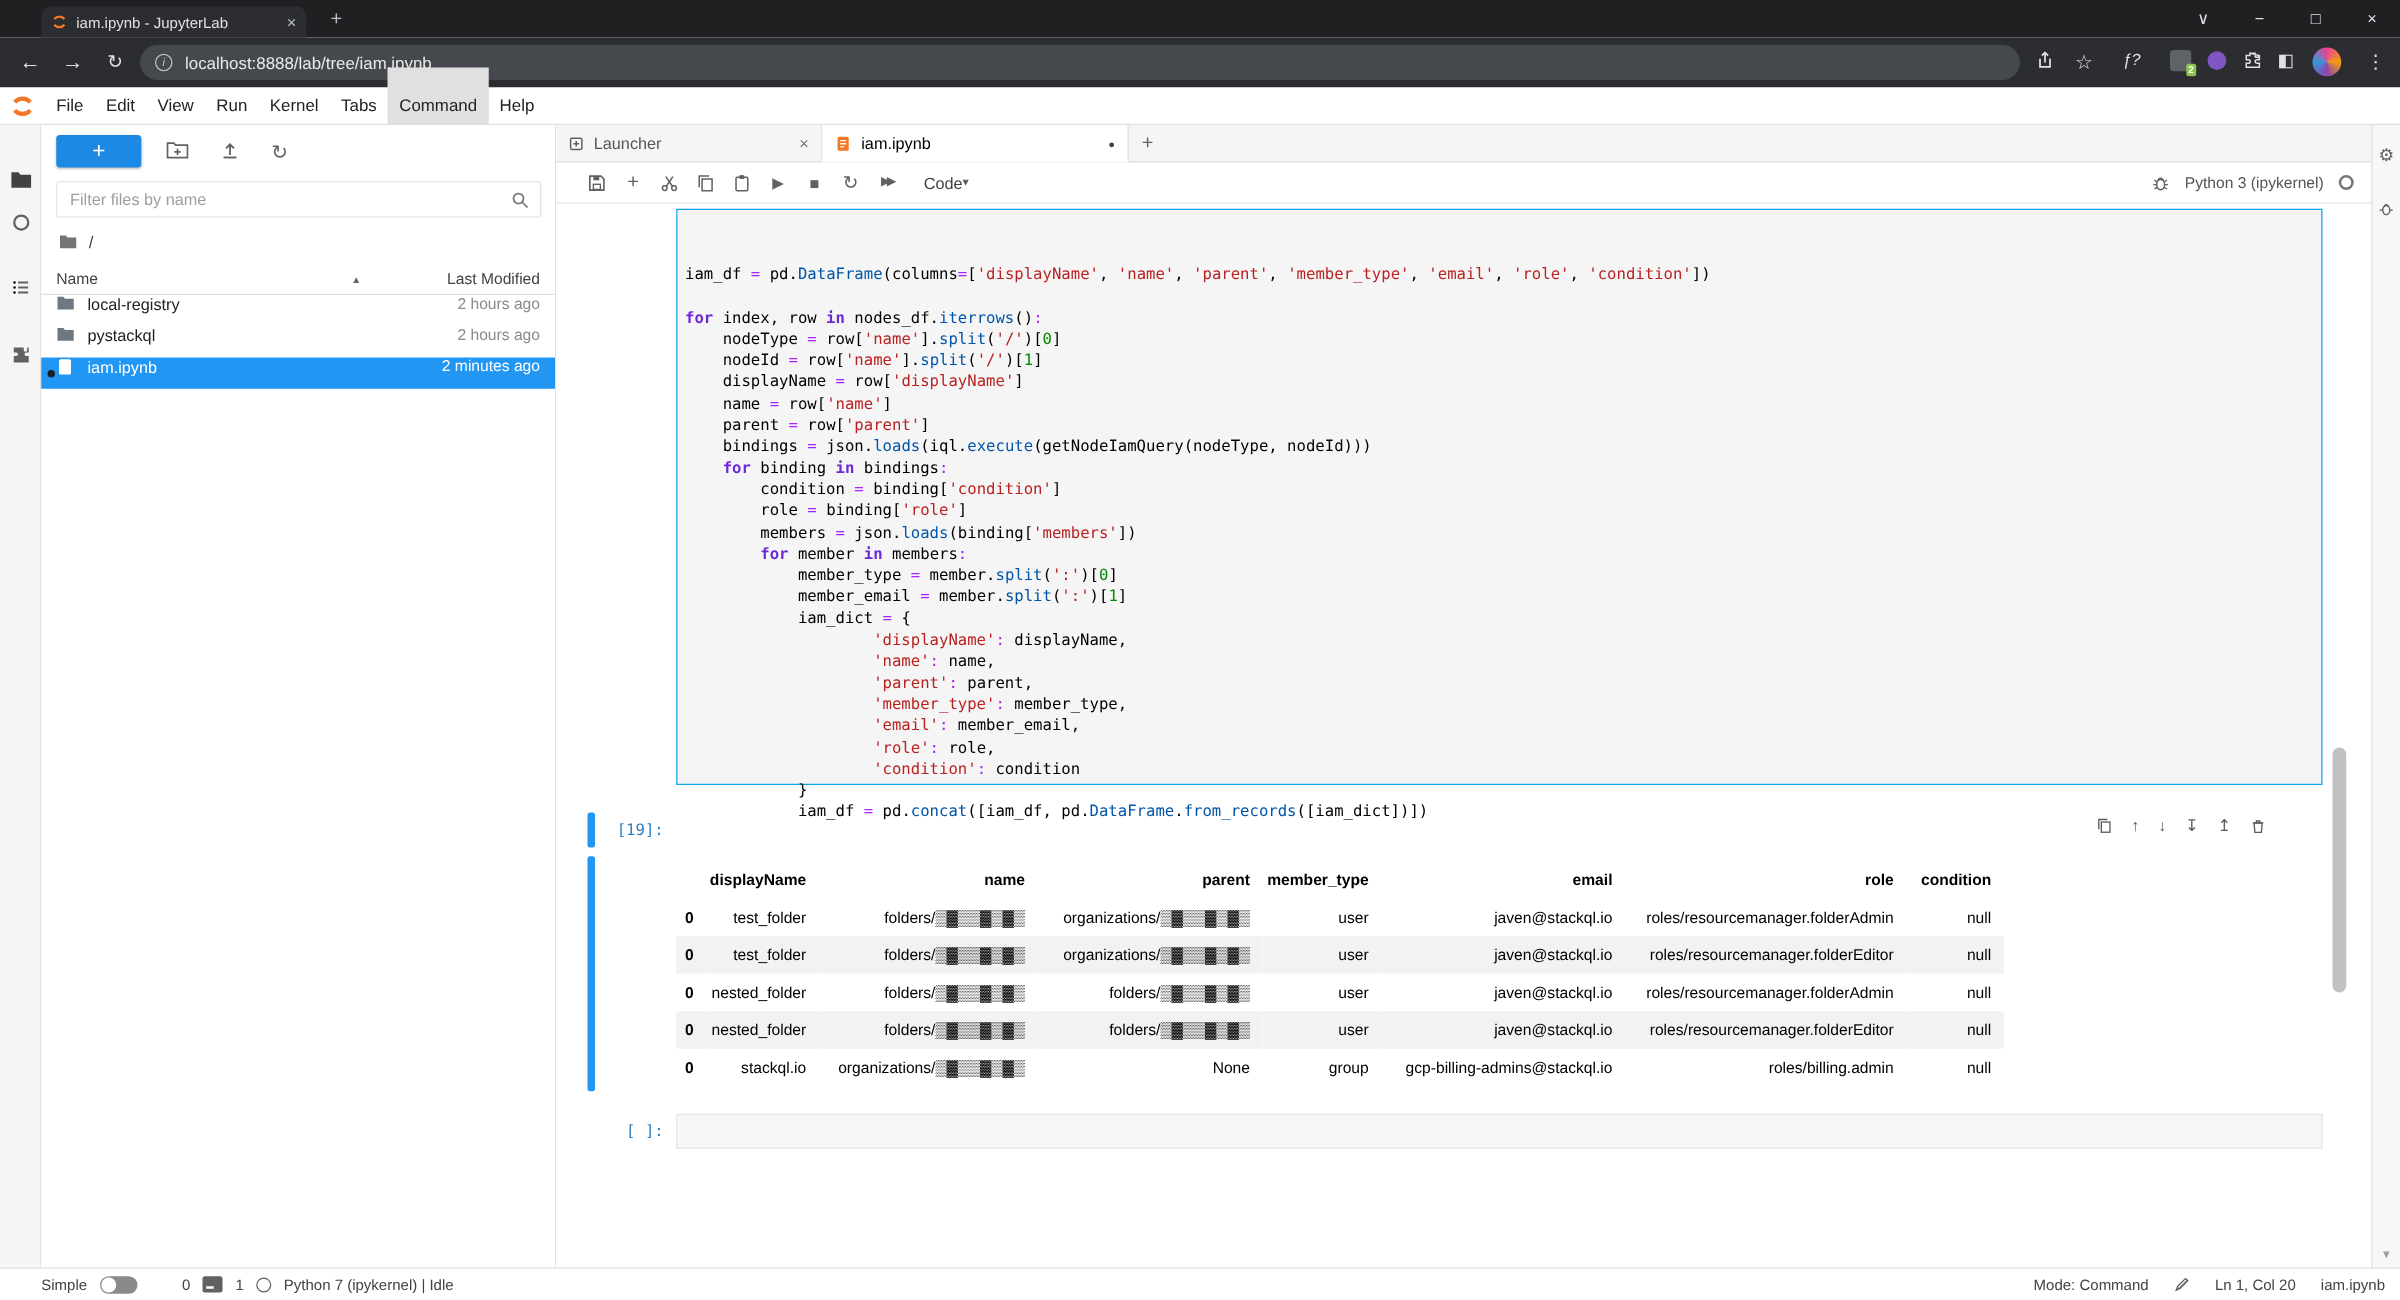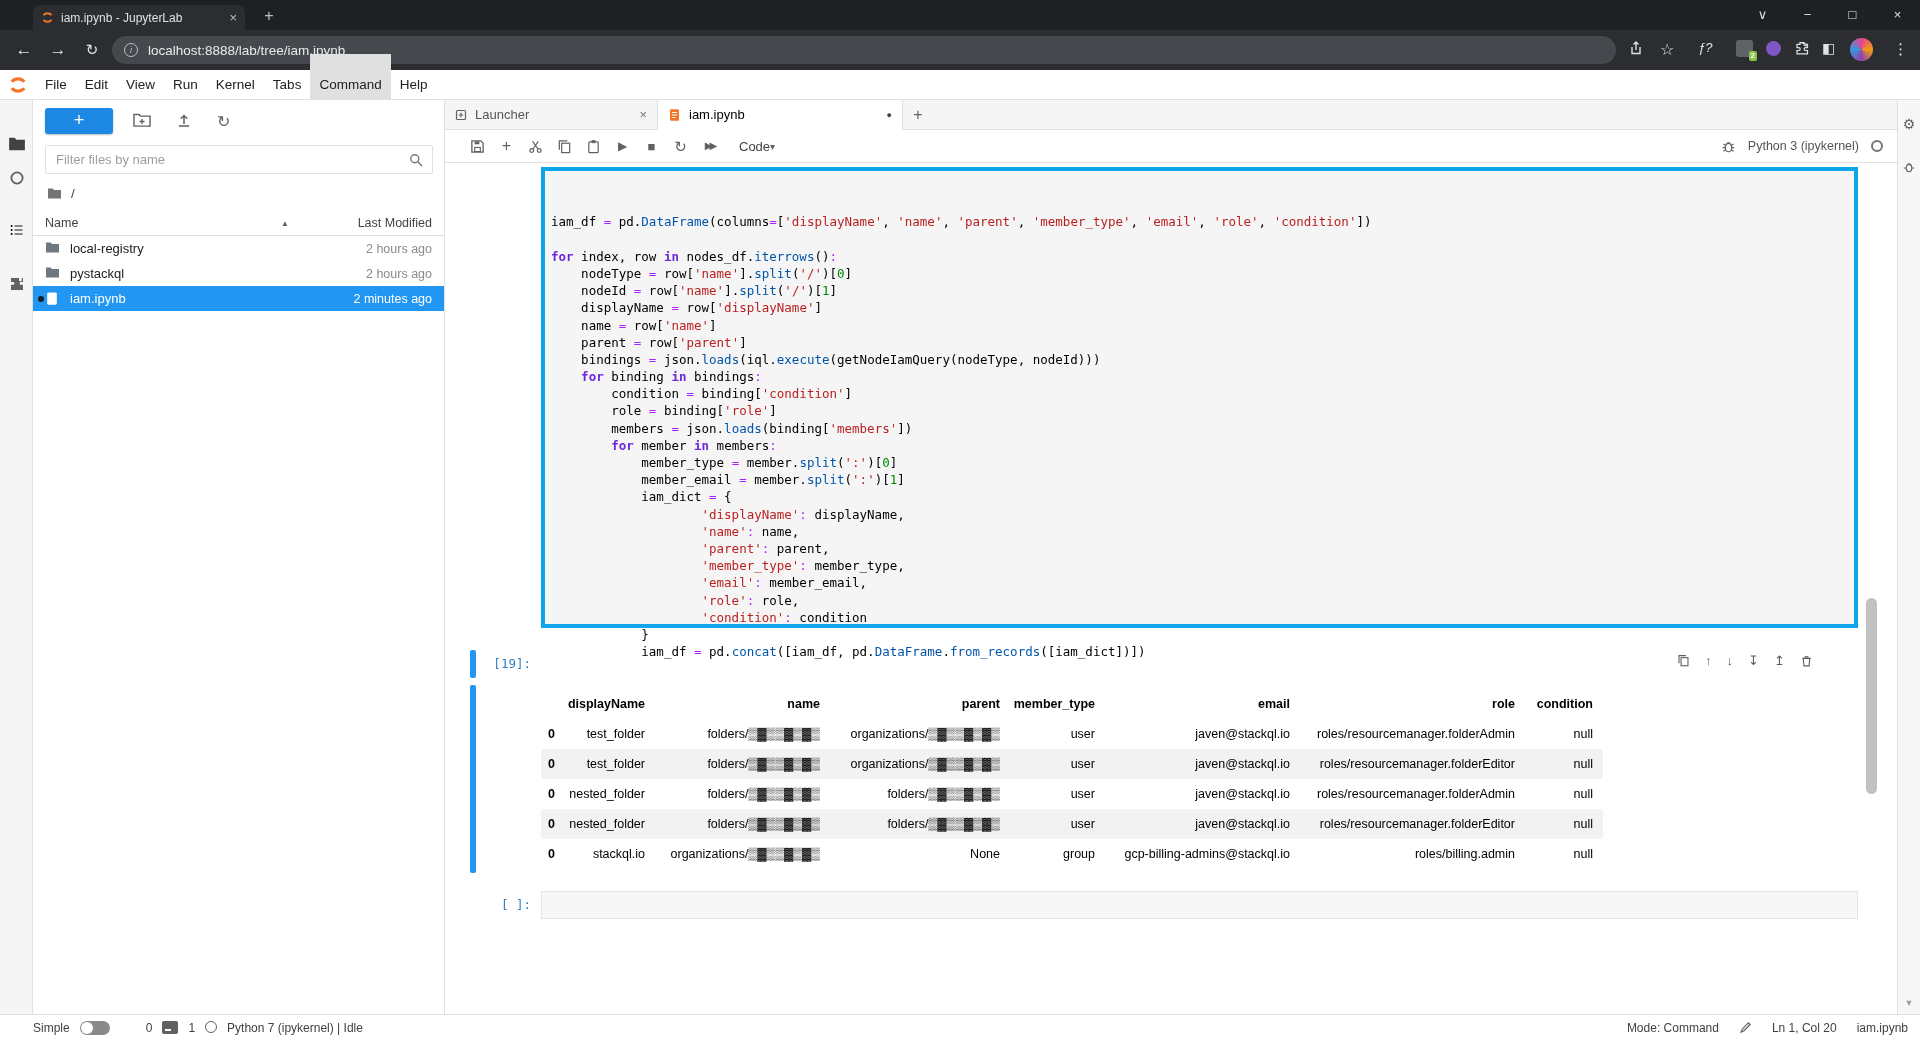"iam_df =" .cell1-editor { border: 4px solid #0ea5e9 -> 1px solid #0ea5e9 }
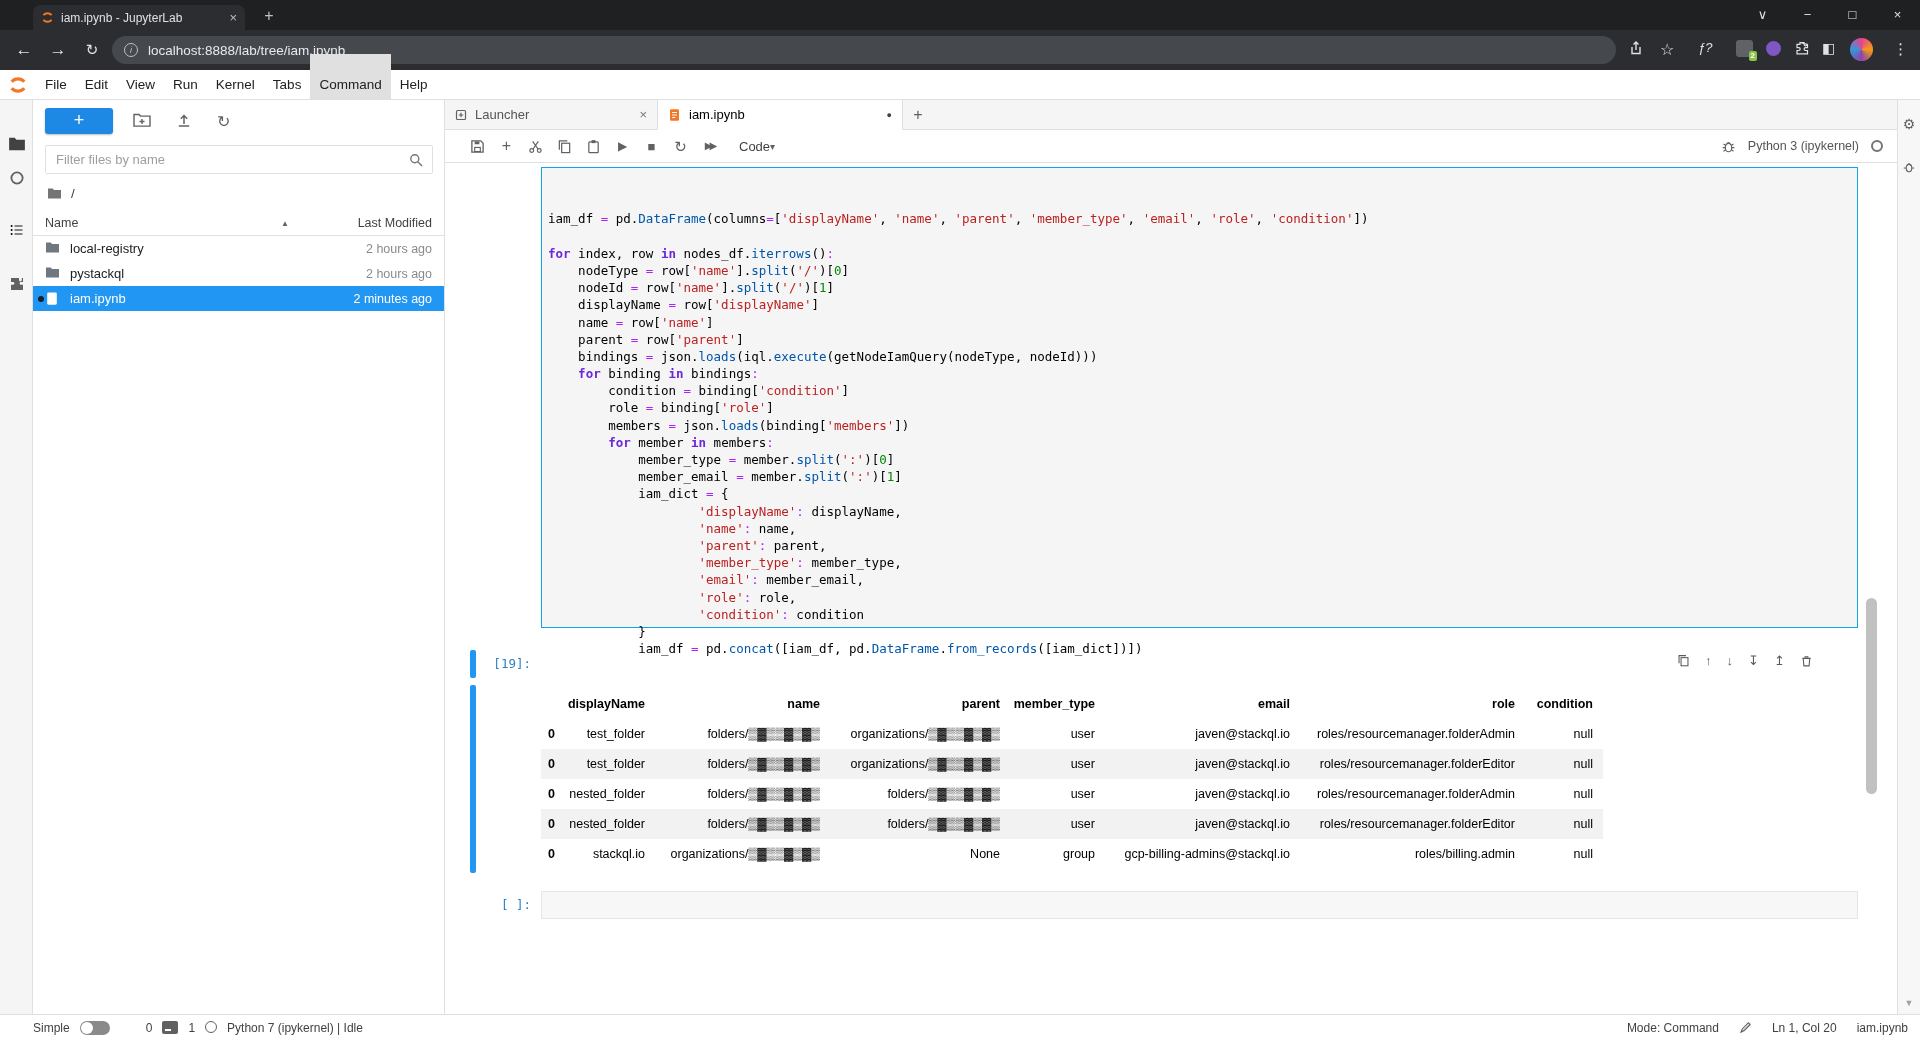"local-registry" .file-row { align-items: center -> flex-start }
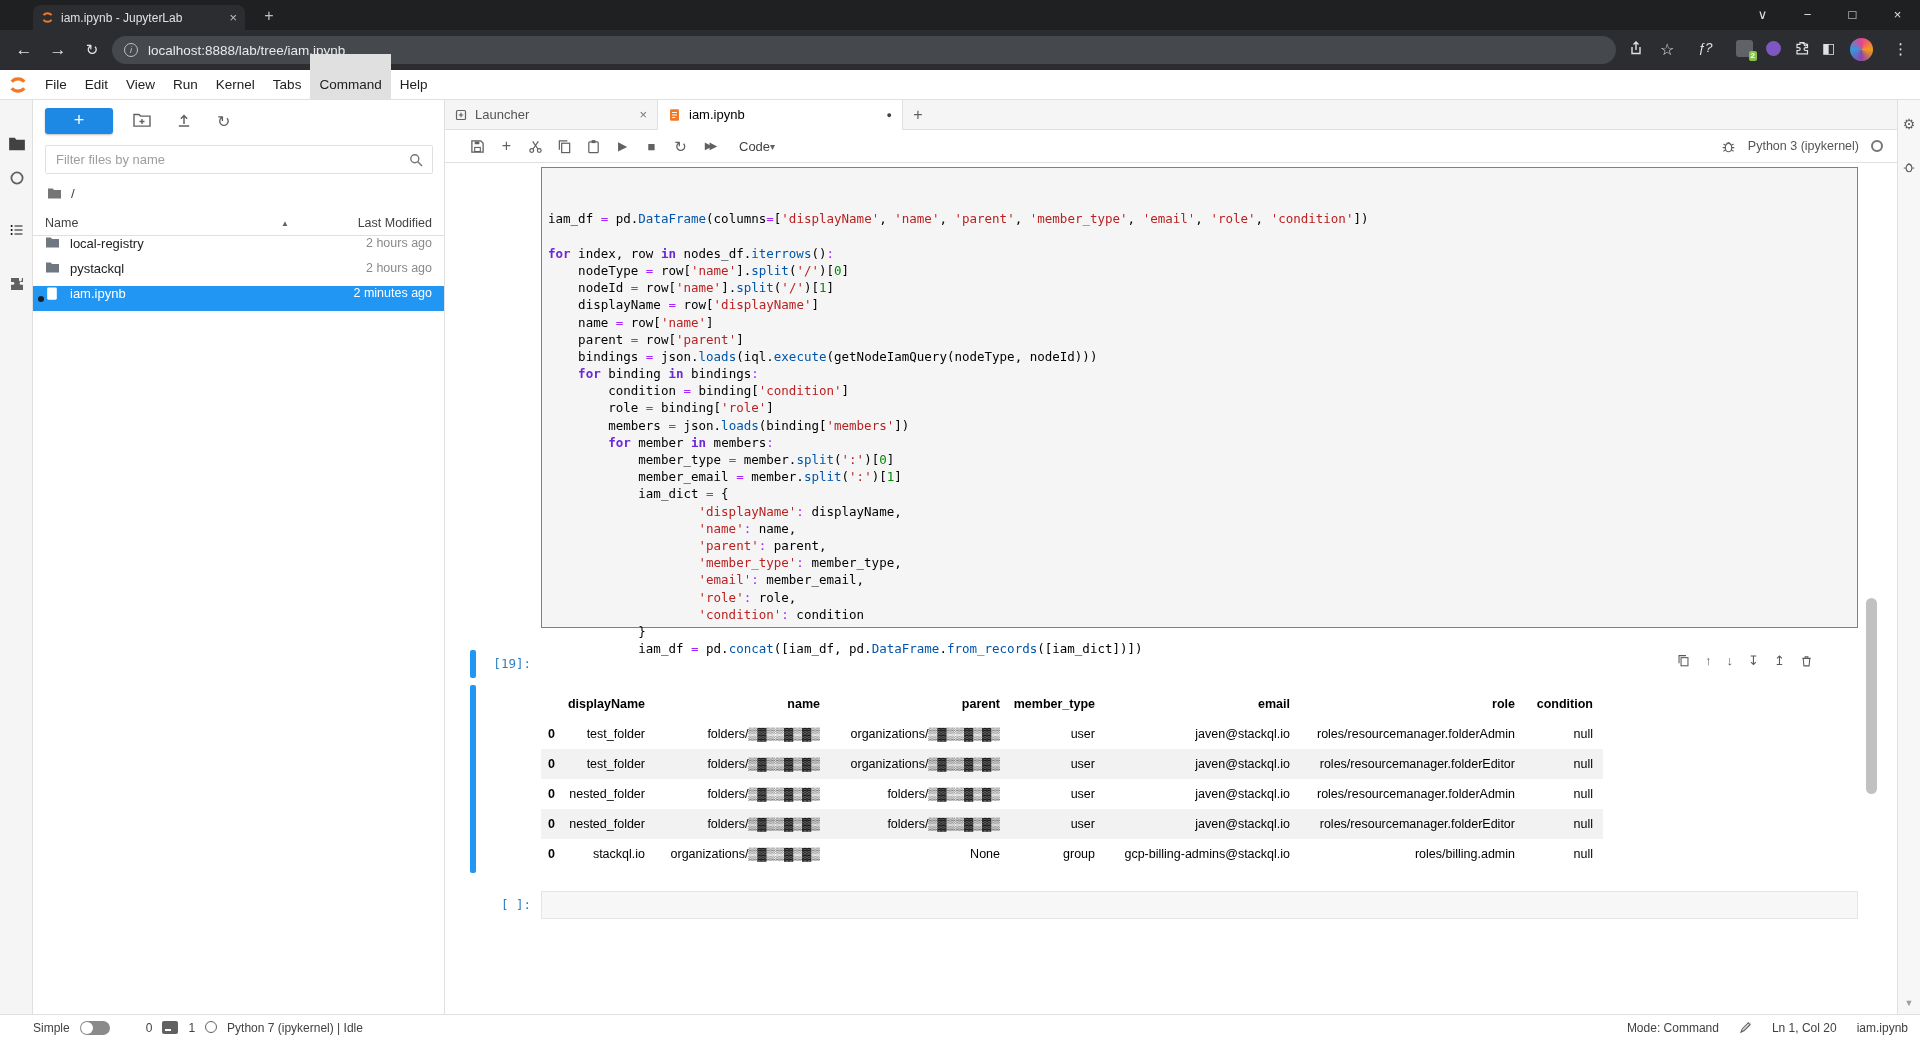"Simple" .sb-left { align-items: flex-start -> center }
